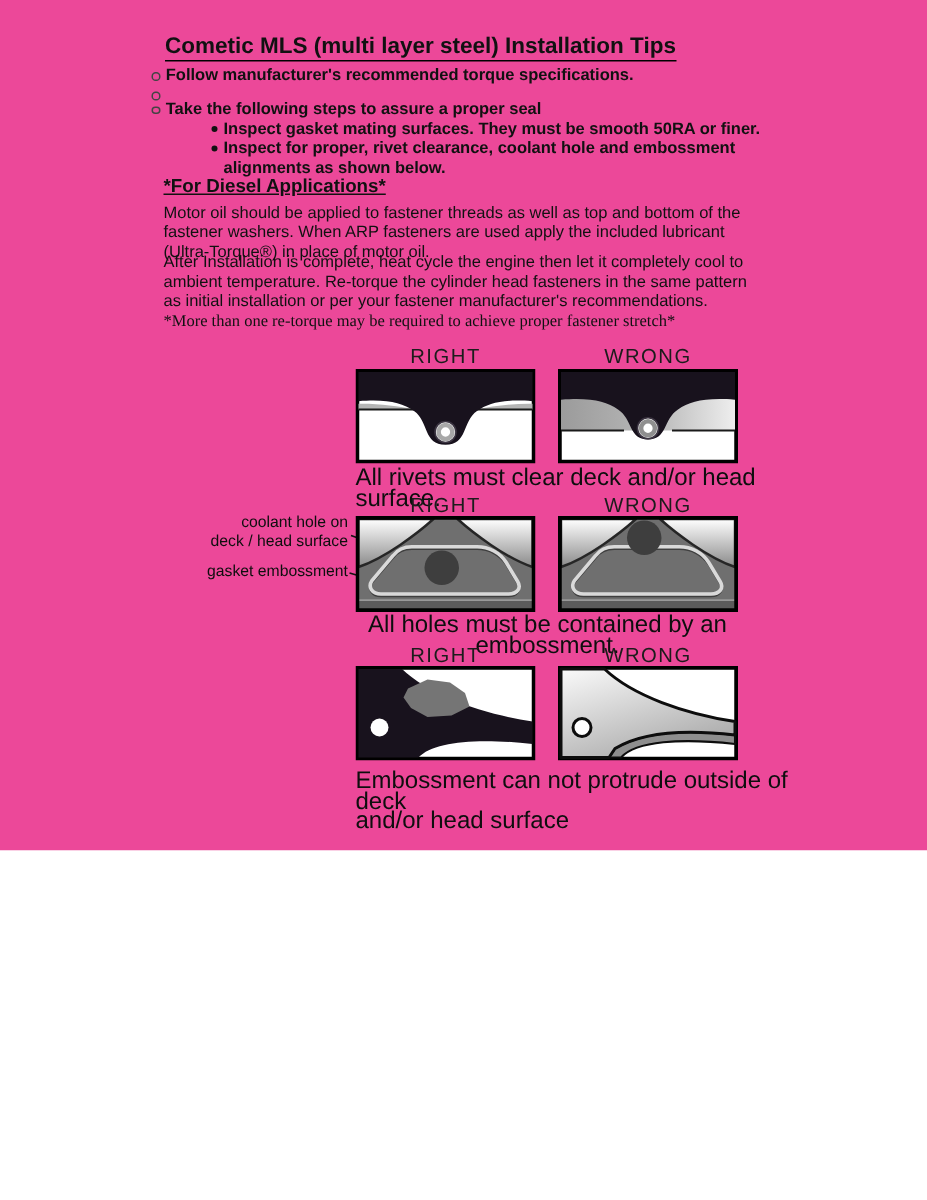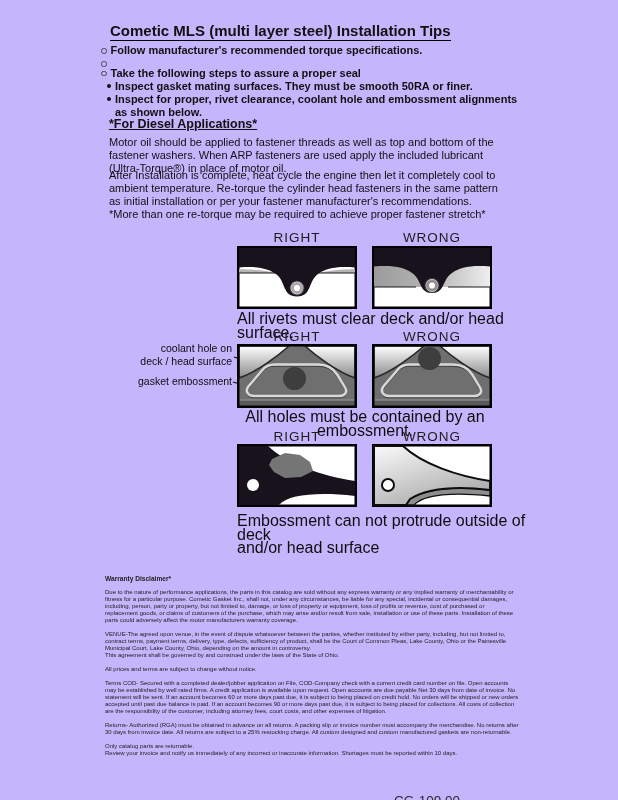"Cometic MLS (multi layer steel)" .page { background: #c4b5fd -> #ec4899; height: 800px -> 567px }
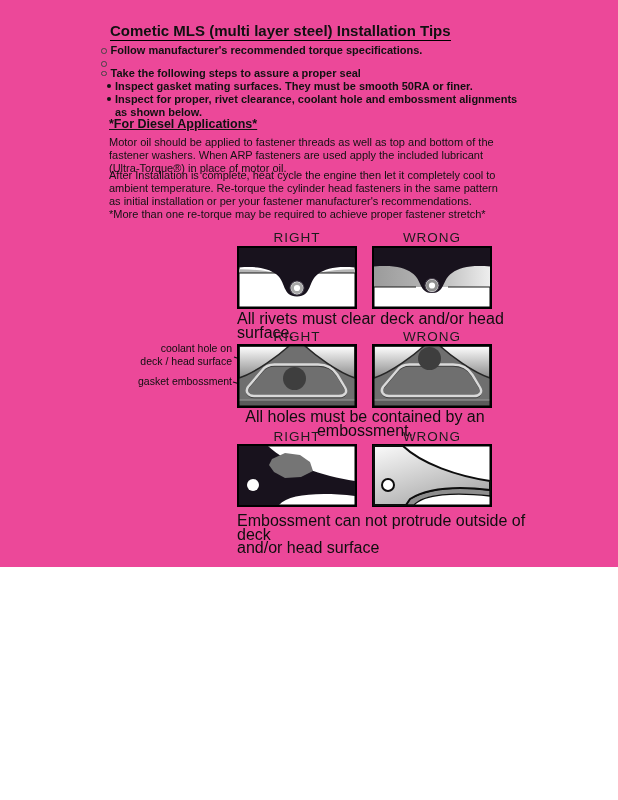"Inspect gasket mating surfaces. They" .b-sub { margin-left: 6px -> 40px }
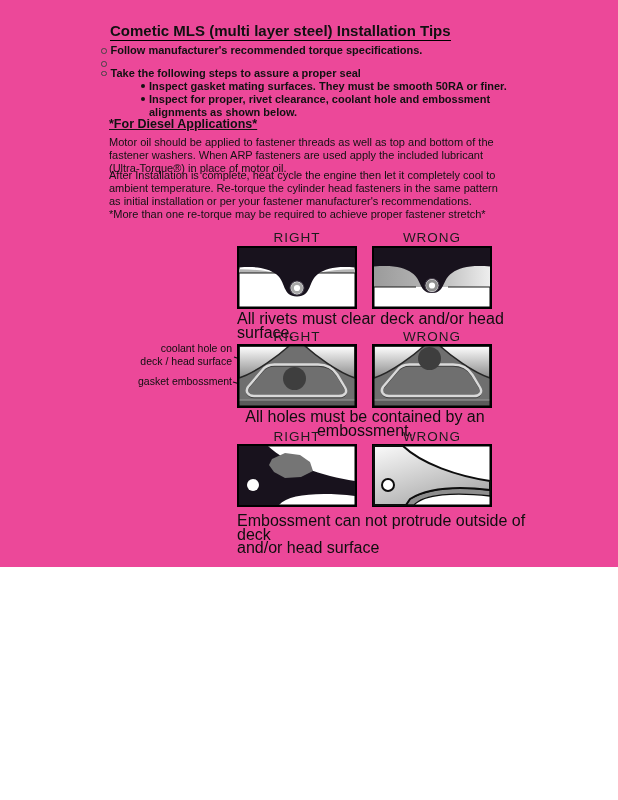"*More than one re-torque may" .p3 { font-family: none -> Liberation Serif, serif }
